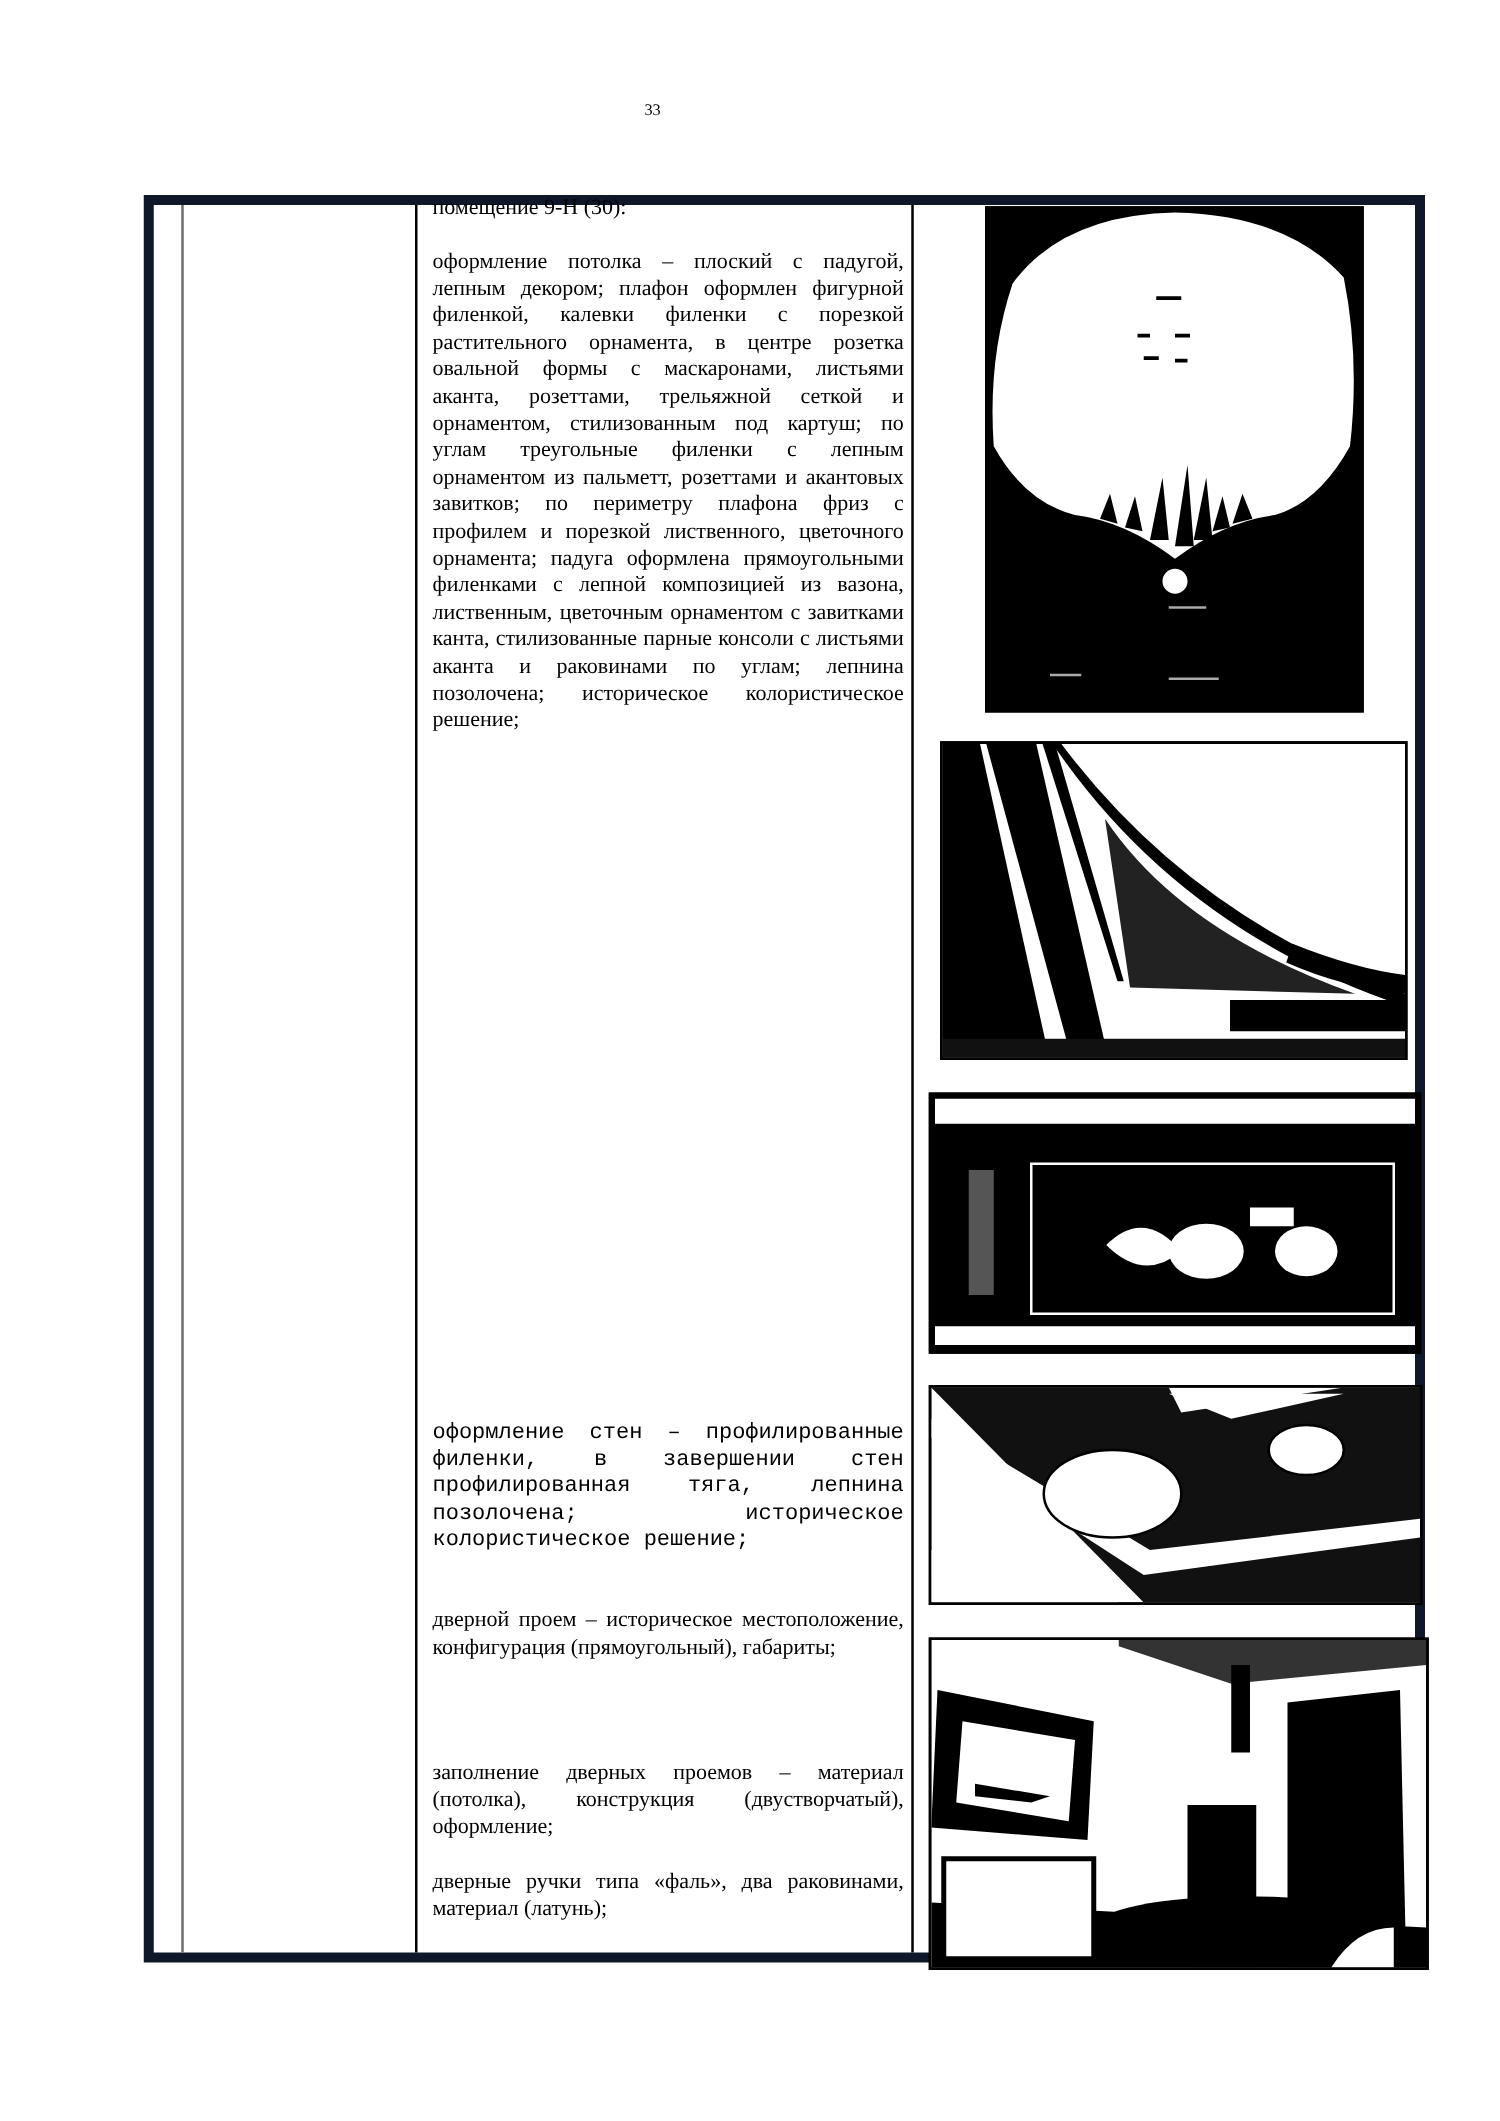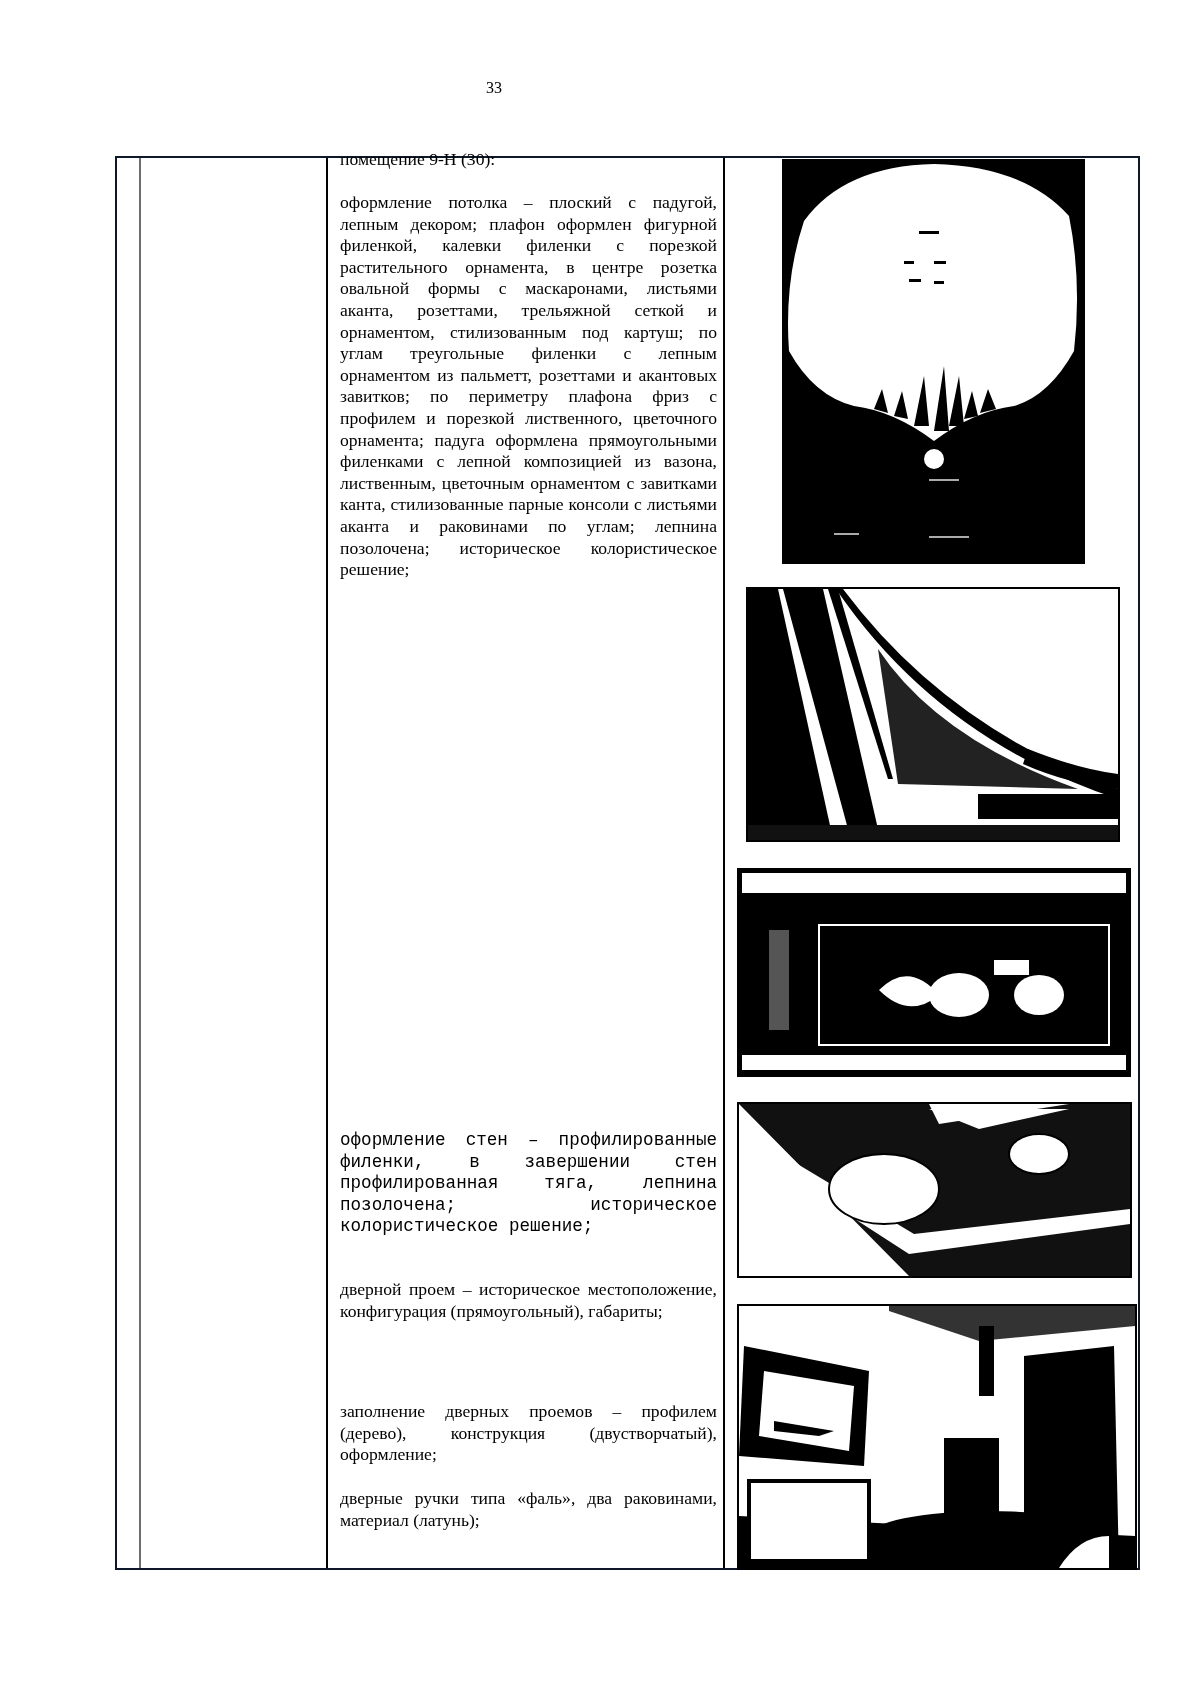"33" .page-number { font-size: 16px -> 13px; padding-left: none -> 28px }
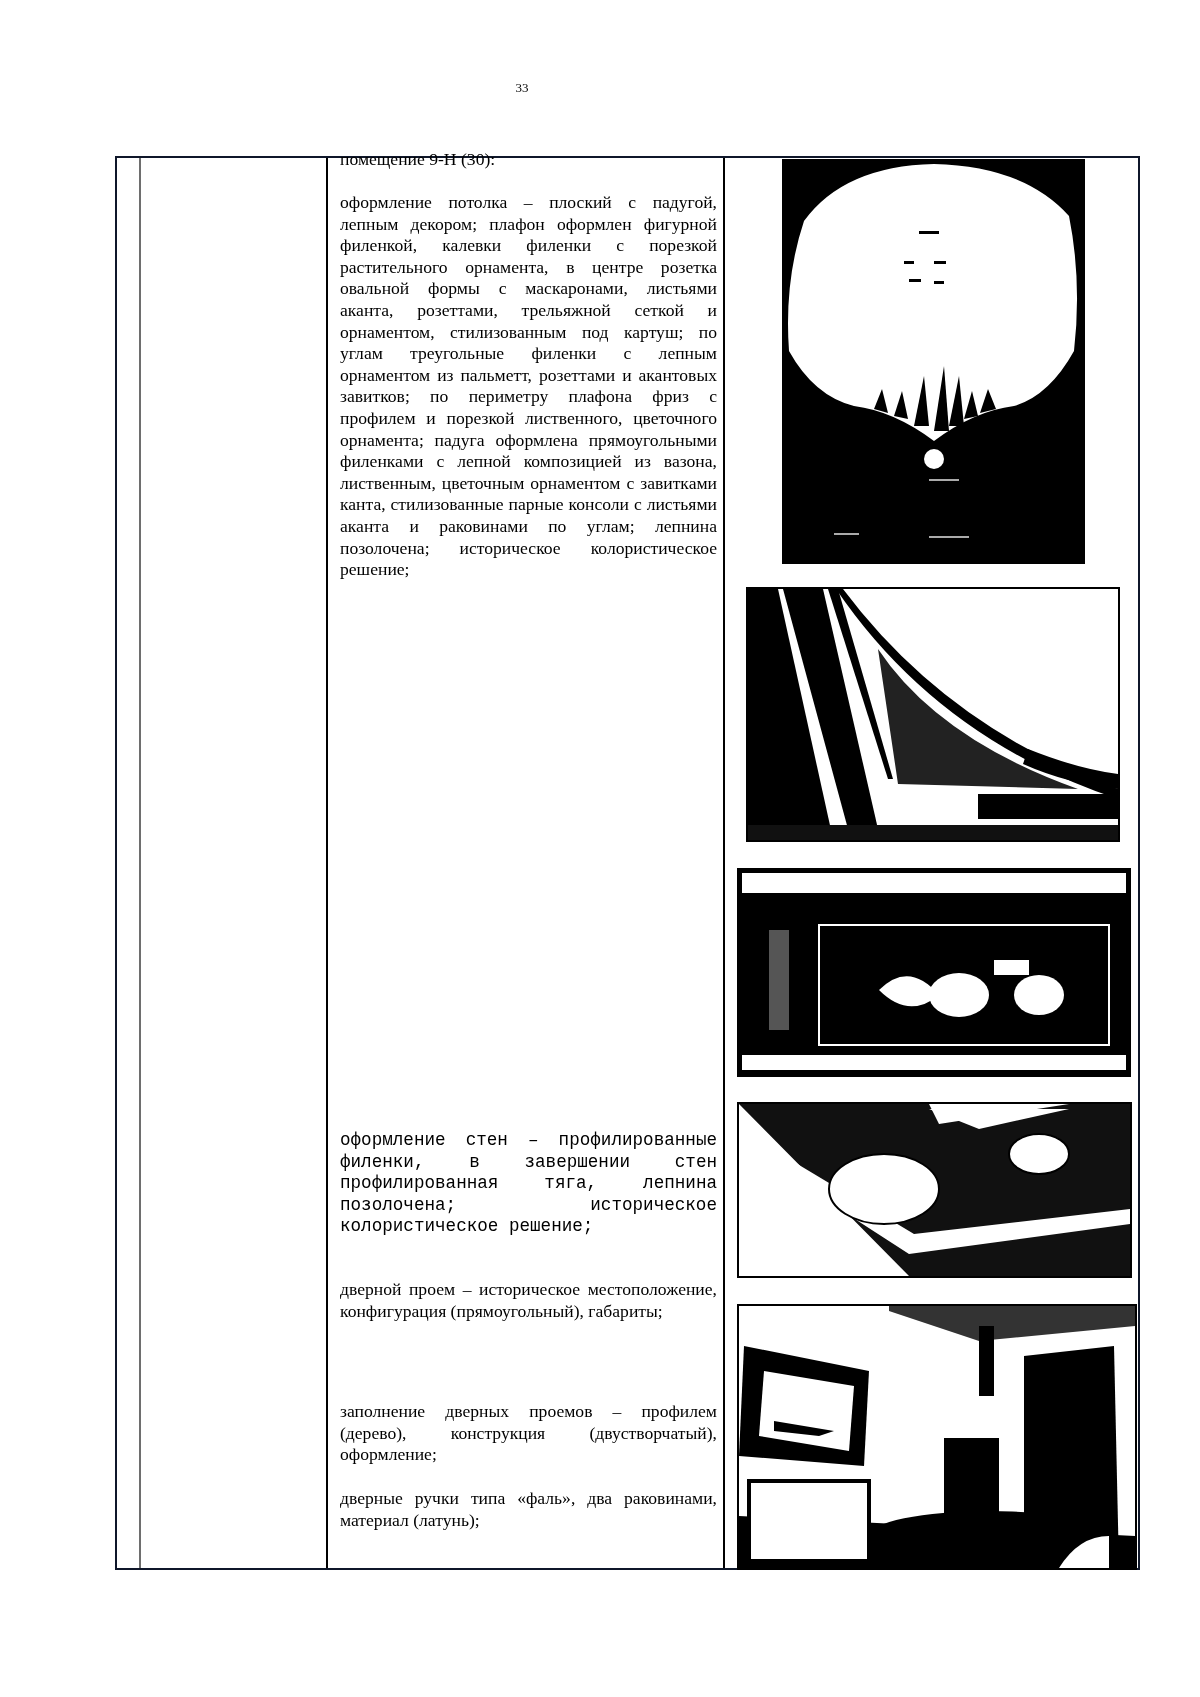"помещение 9-Н (30):" .table { border: 2px solid #0f172a -> 8px solid #0f172a }
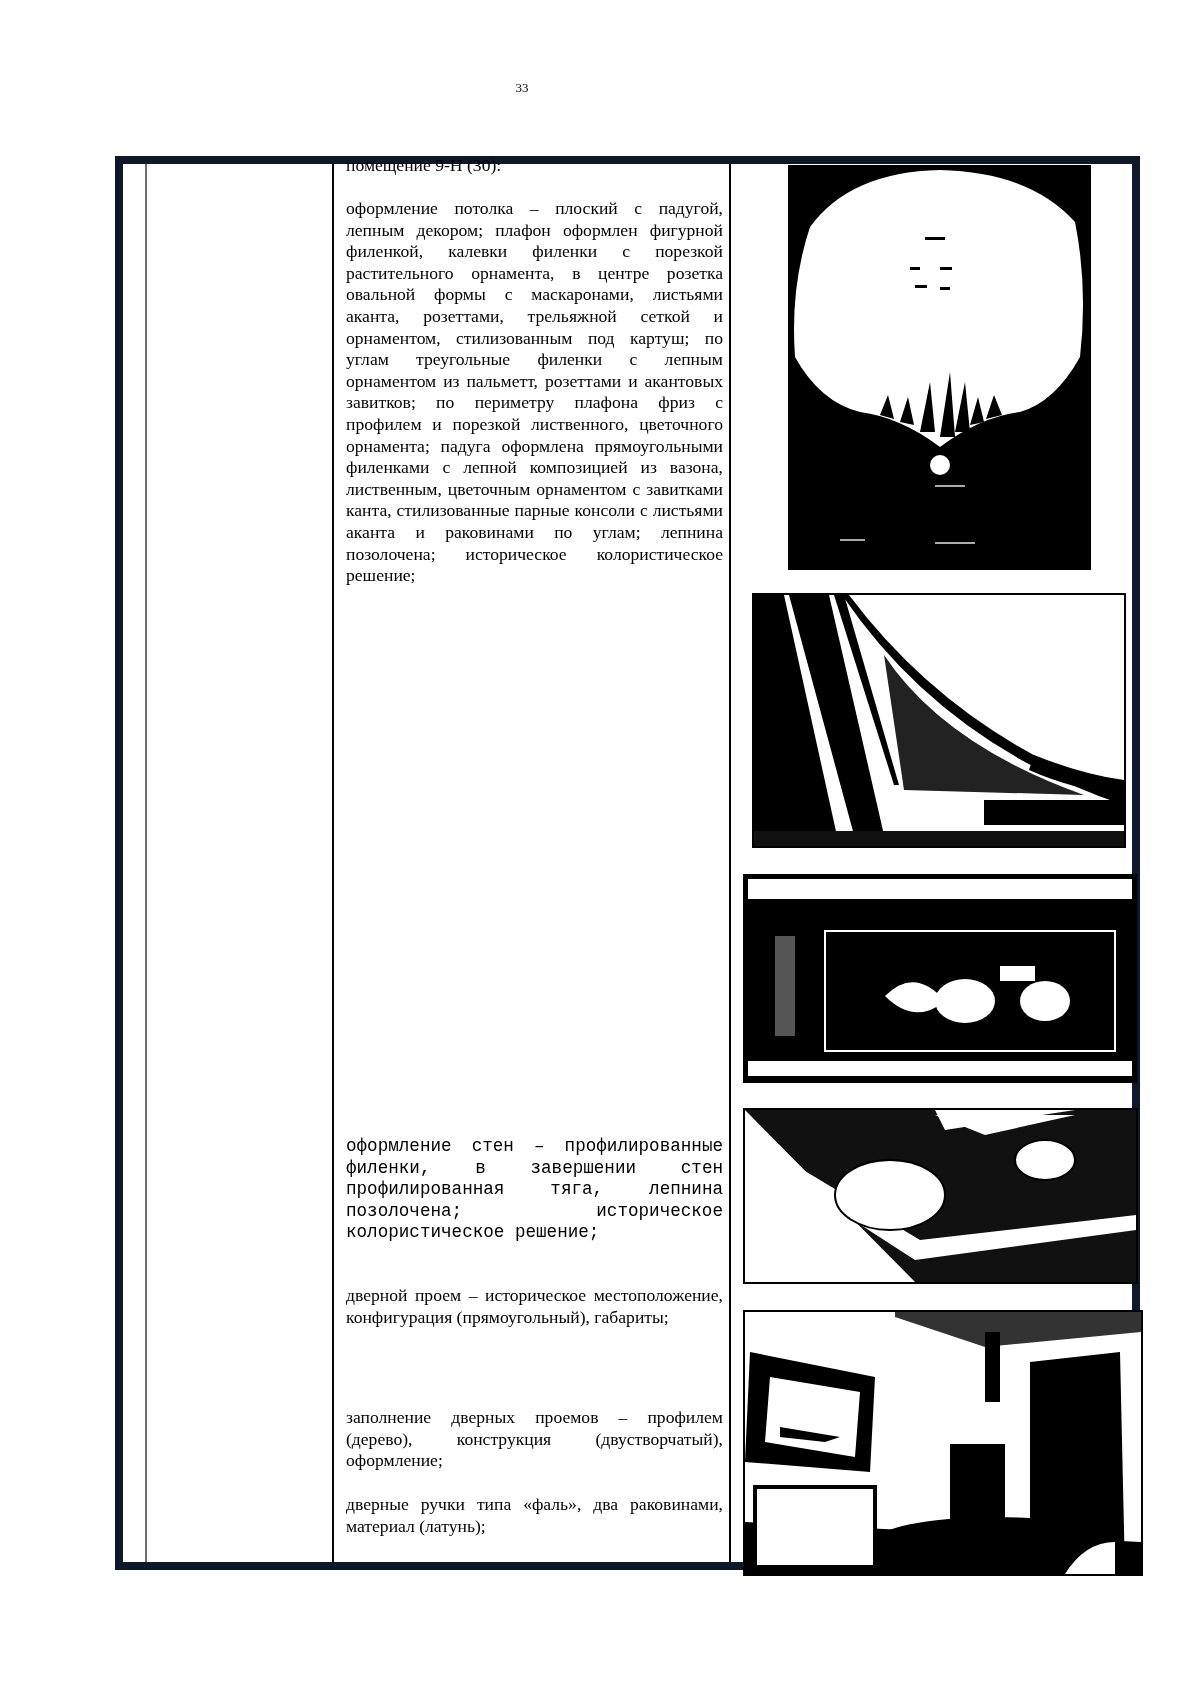"заполнение дверных проемов – профилем" p.para { text: профилем (дерево -> материал (потолка }
